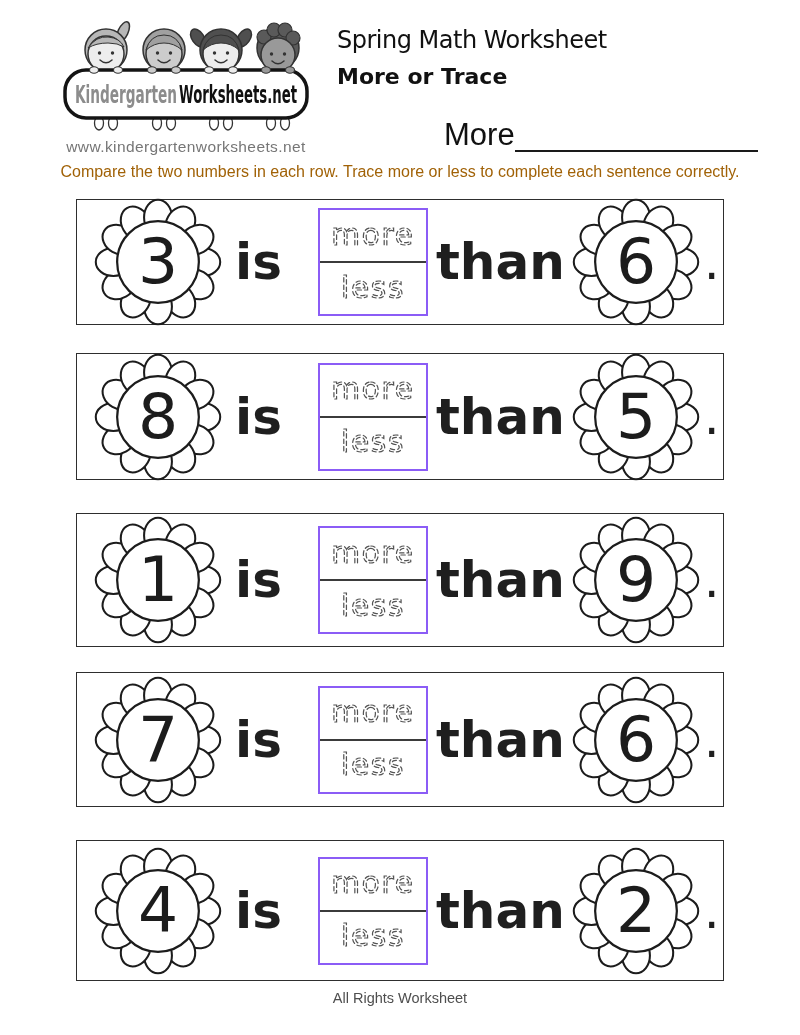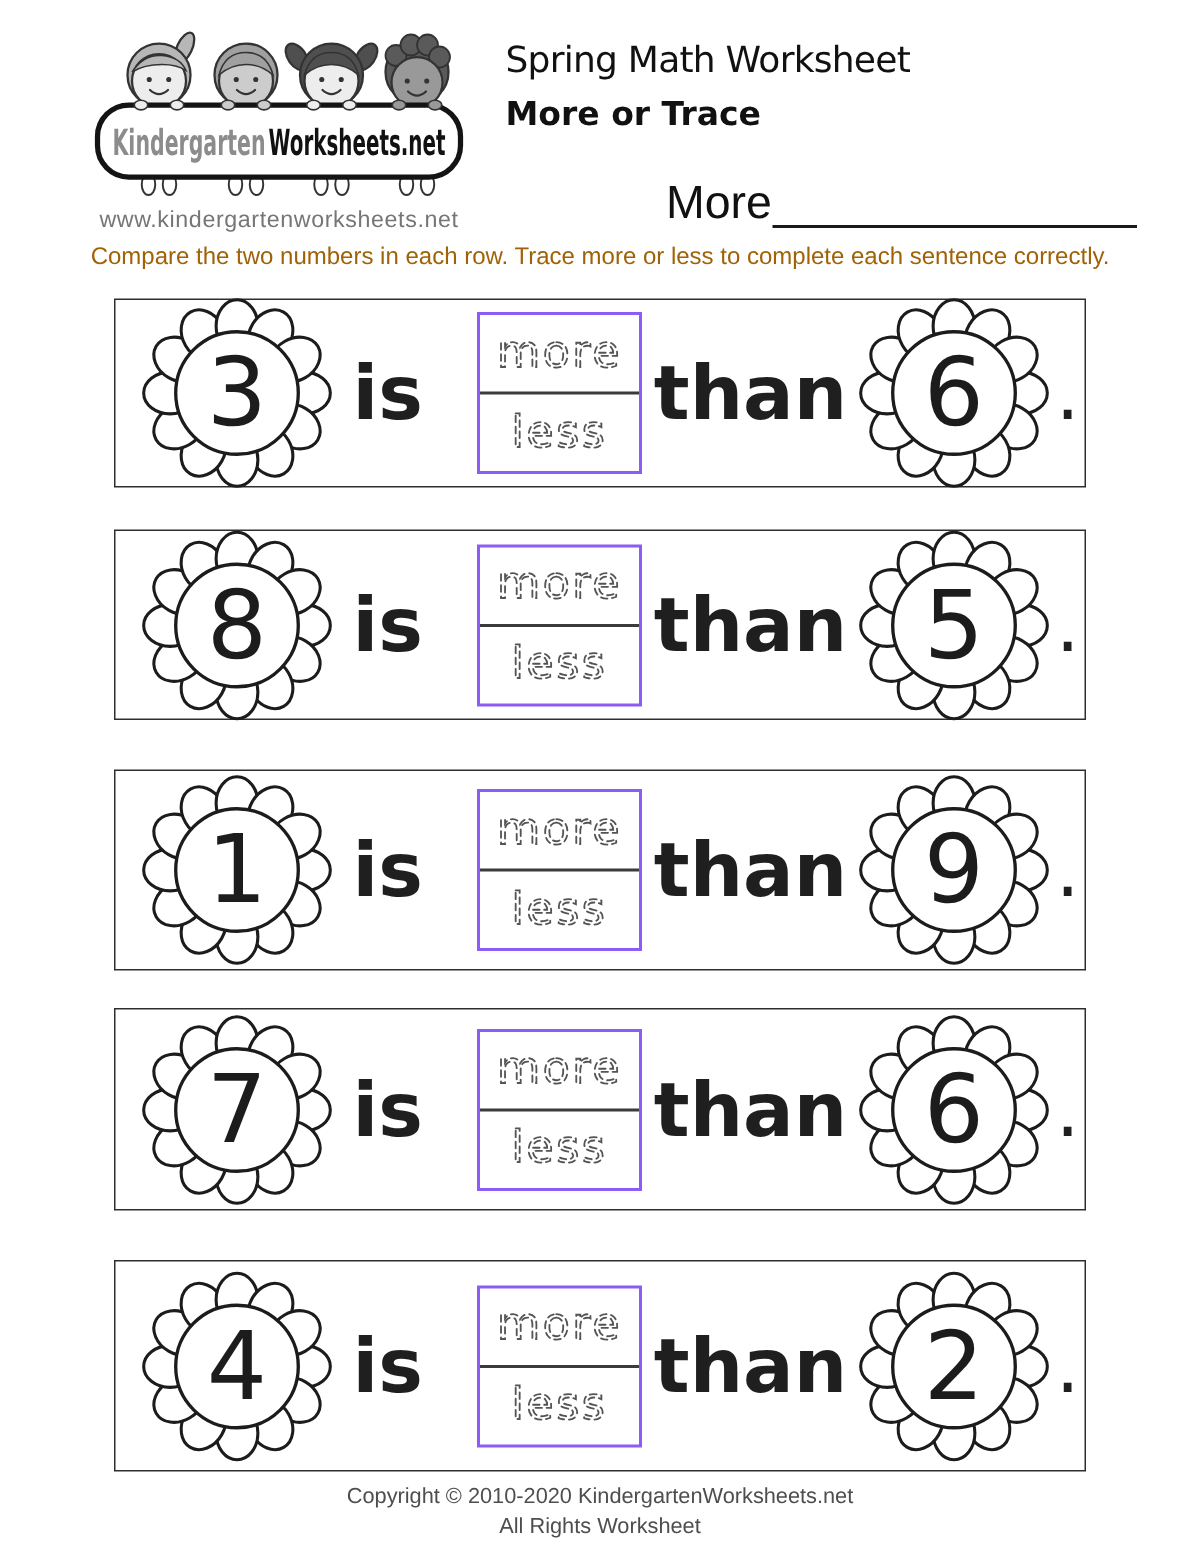"Copyright © 2010-2020" div { html: <div>Copyright © 2010-2020 KindergartenWorksheets.net</div> -> none }
